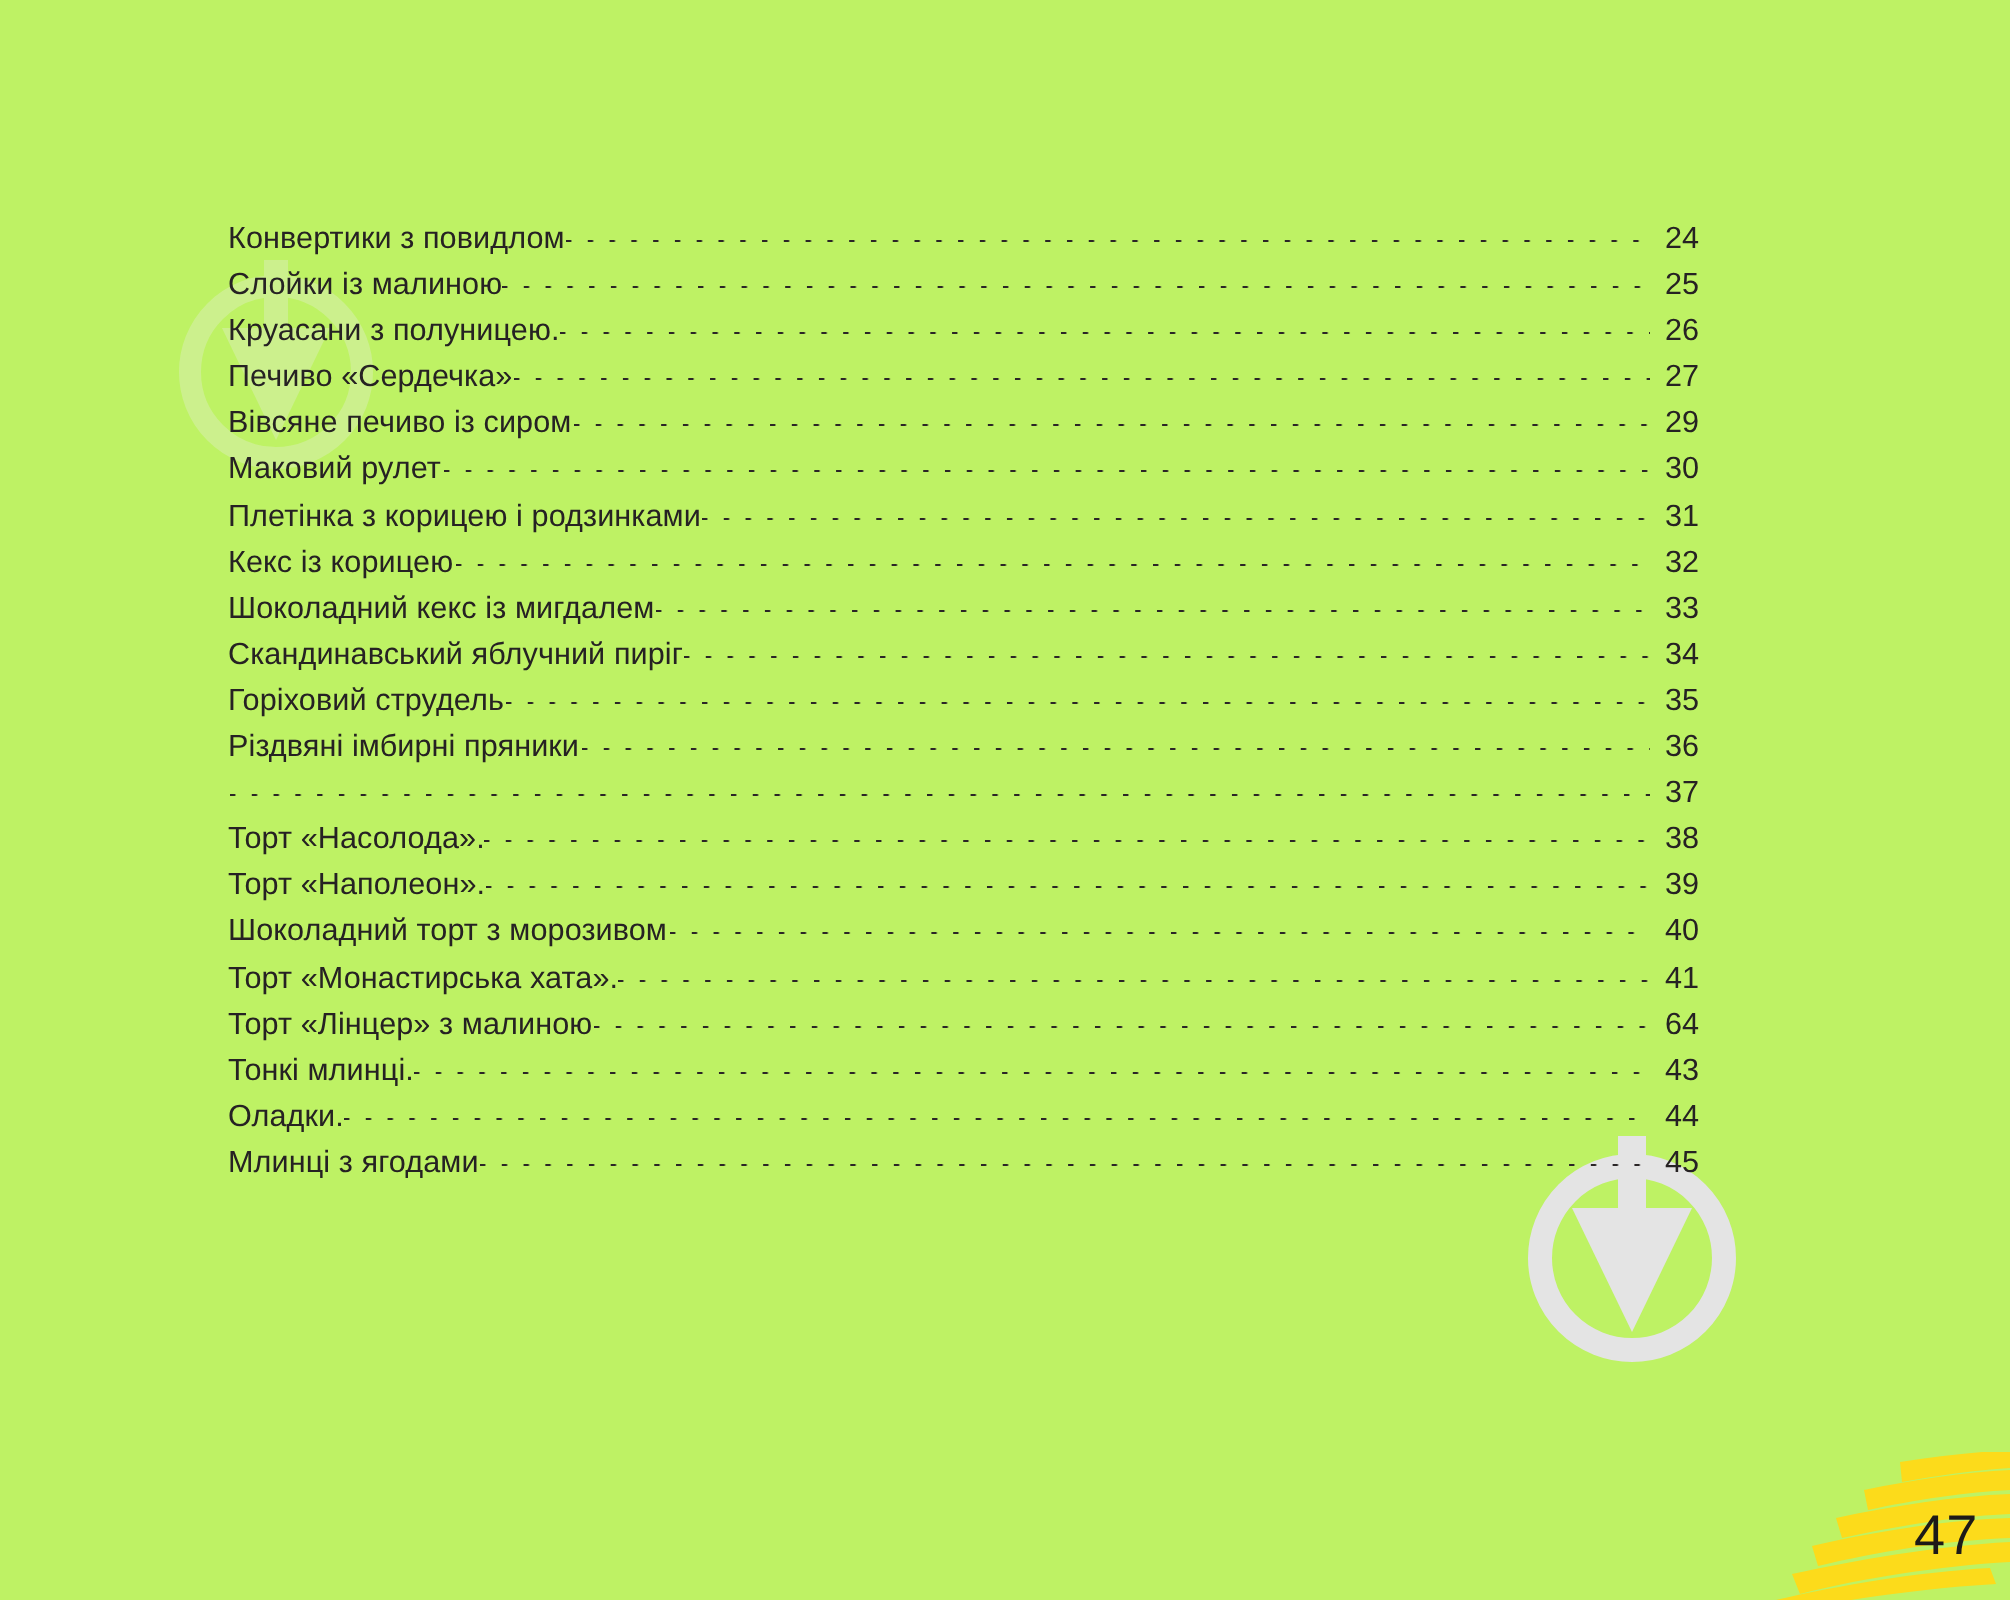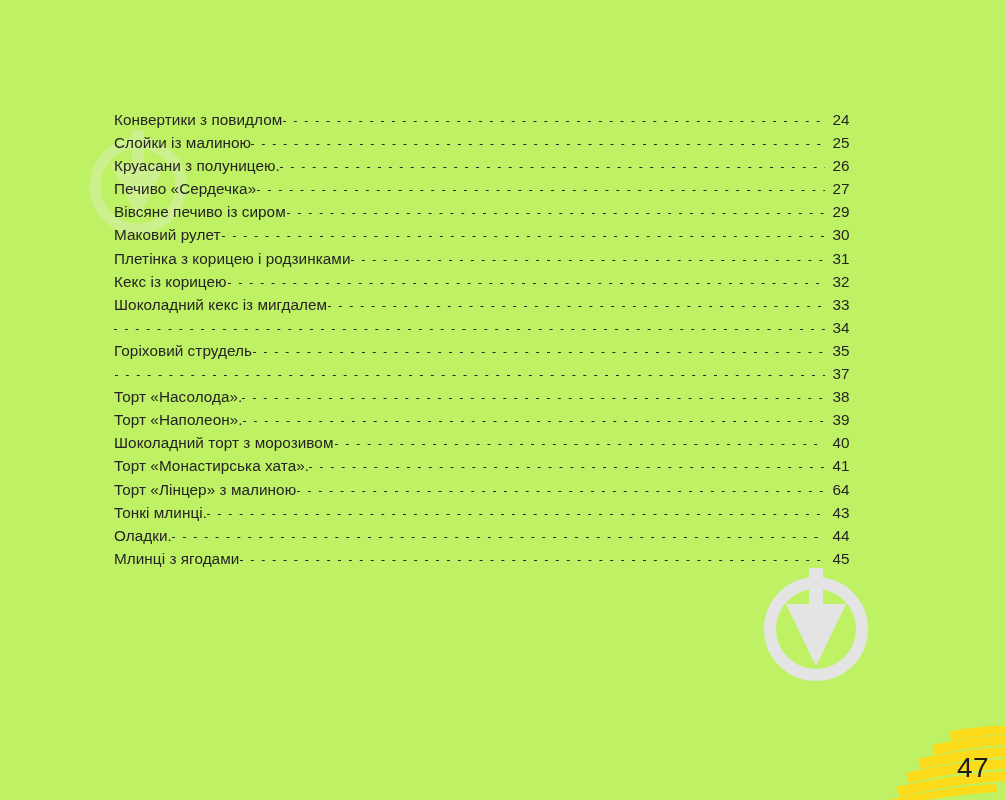"Скандинавський яблучний пиріг" span.toc-title { html: none -> <span>Скандинавський яблучний пиріг</span> }
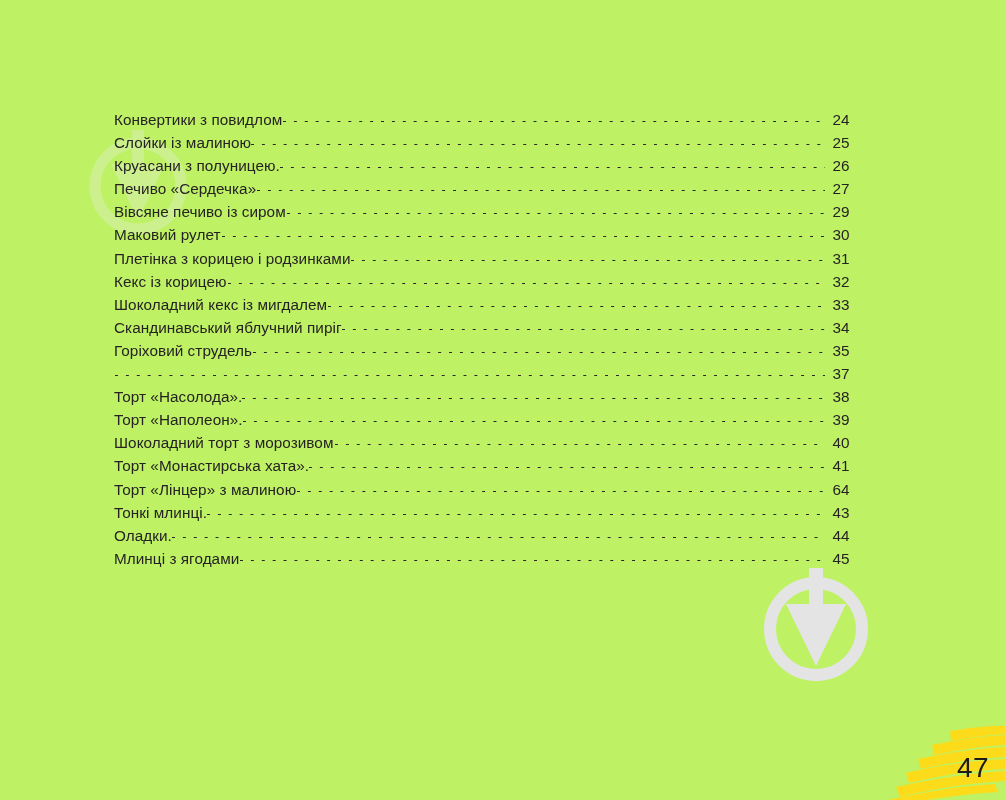"Різдвяні імбирні пряники" div.toc-entry { html: none -> <div> <span>Різдвяні імбирні пряники</span> <span></span> <span>36</span> </div> }
